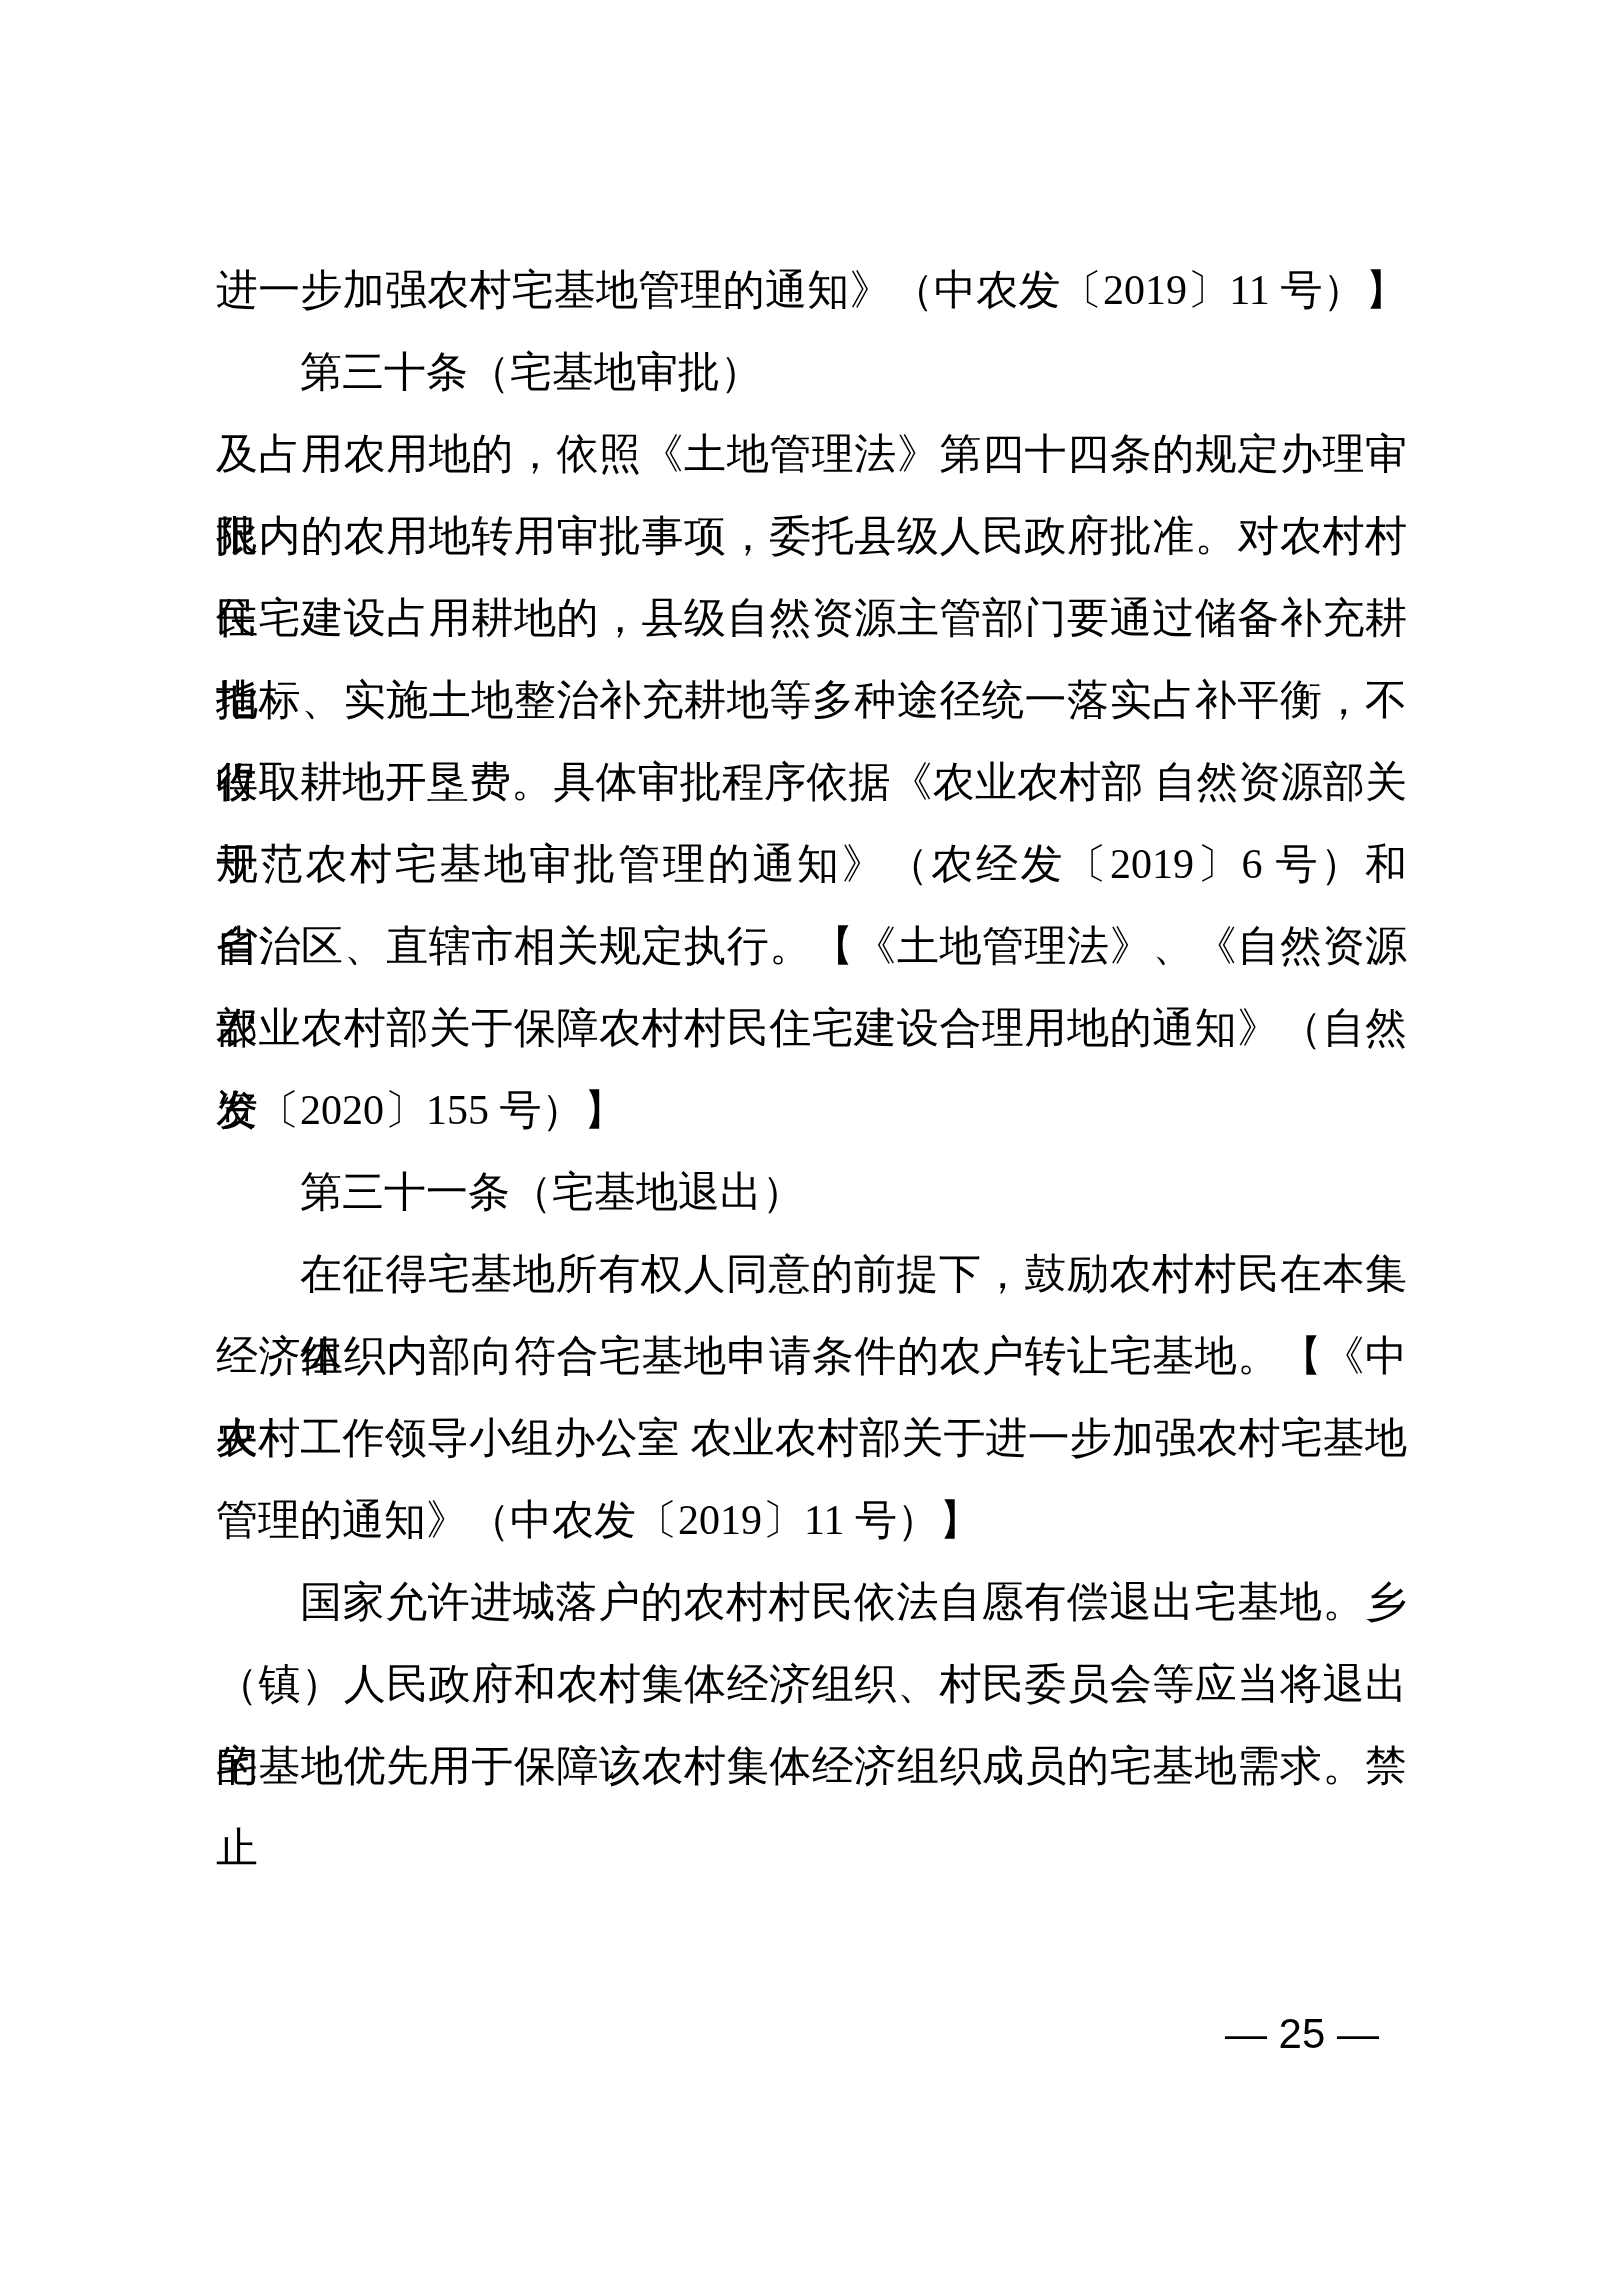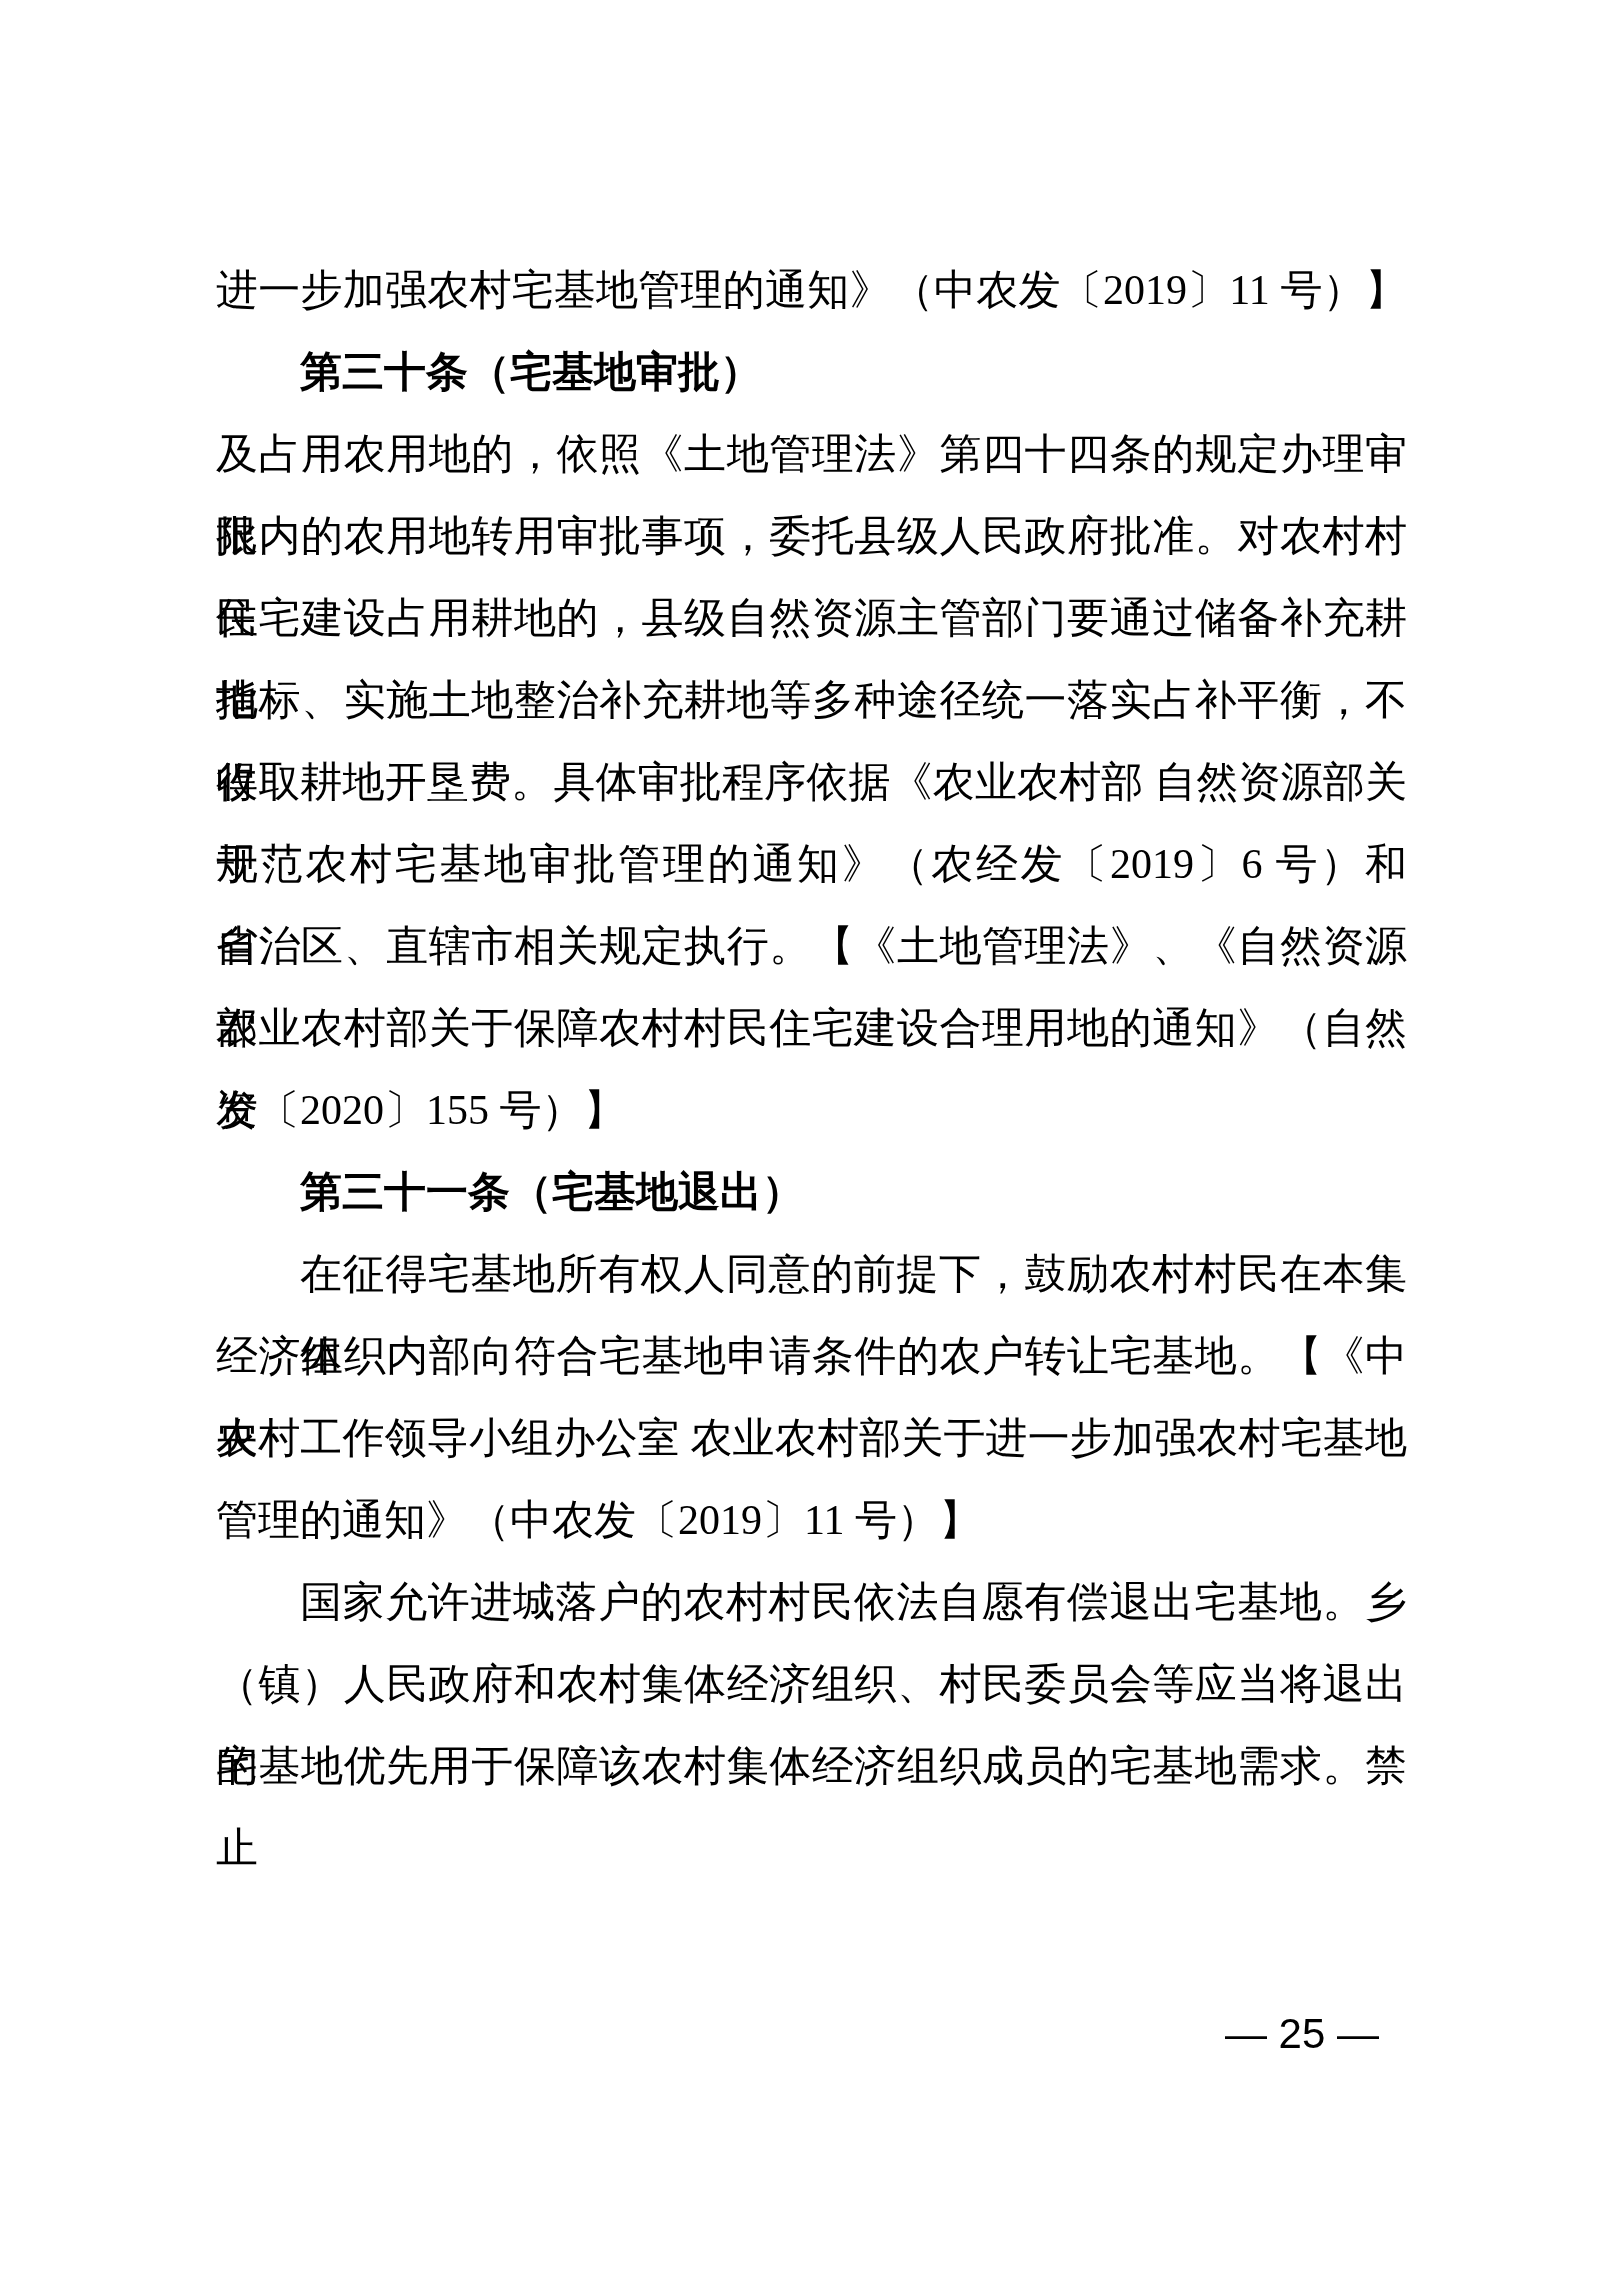"第三十条（宅基地审批）" .line.heading { font-weight: 700 -> 400 }
